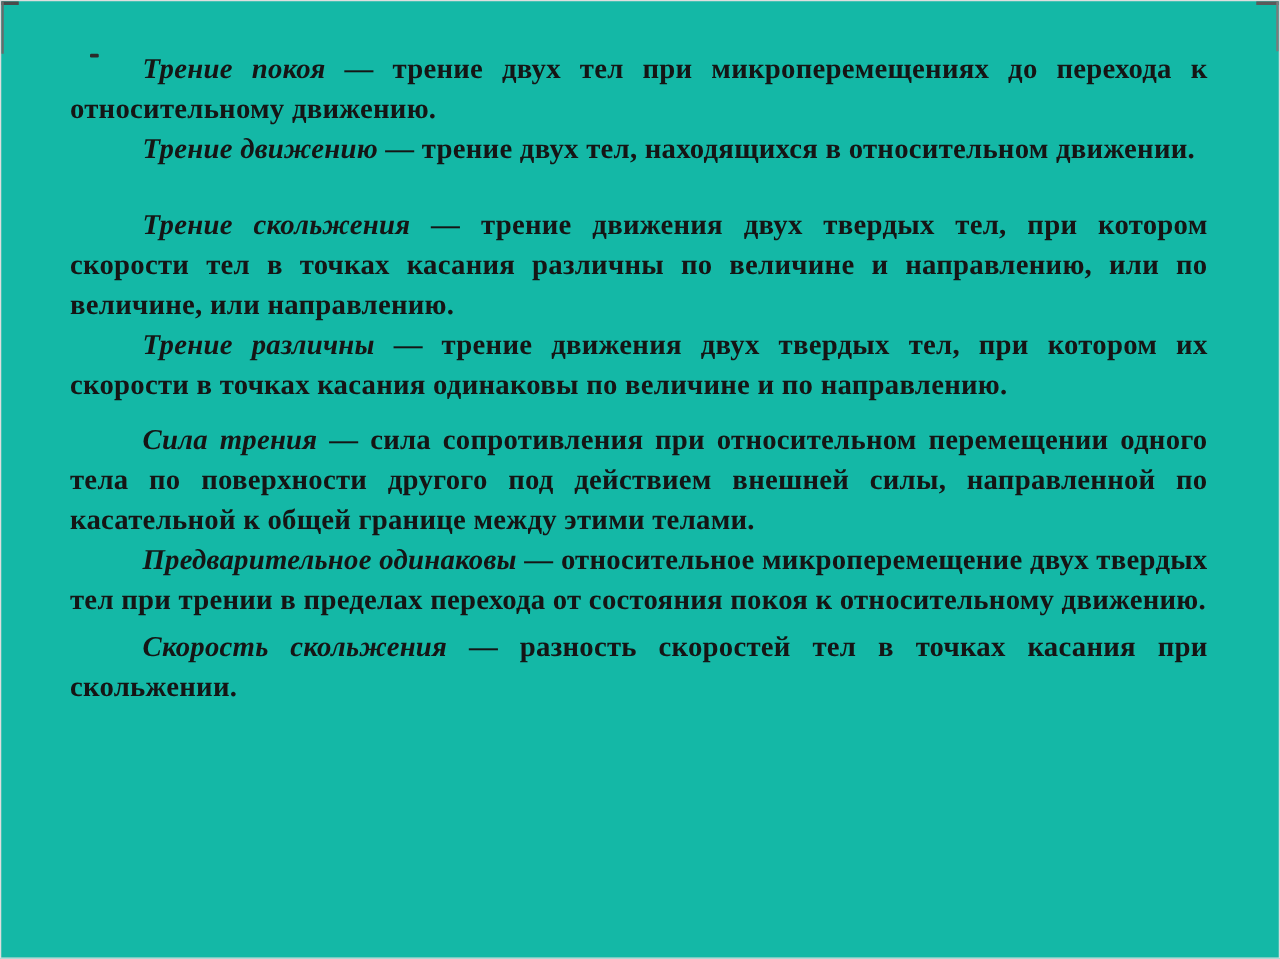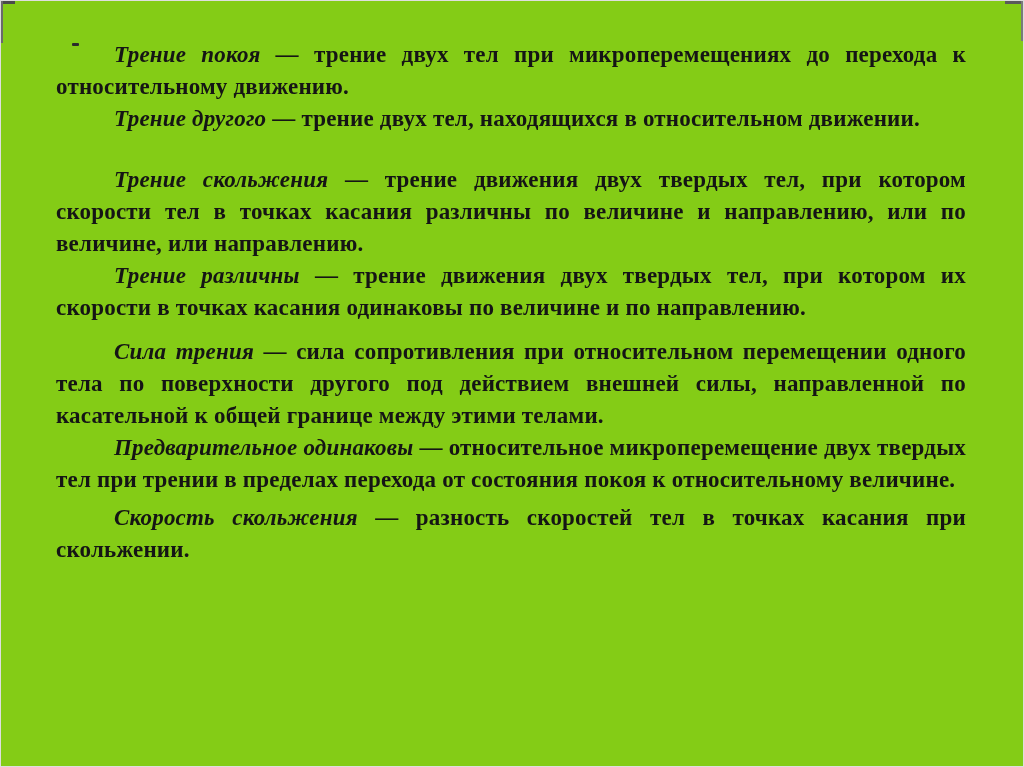"Трение покоя — трение двух" .slide { background: #84cc16 -> #14b8a6 }
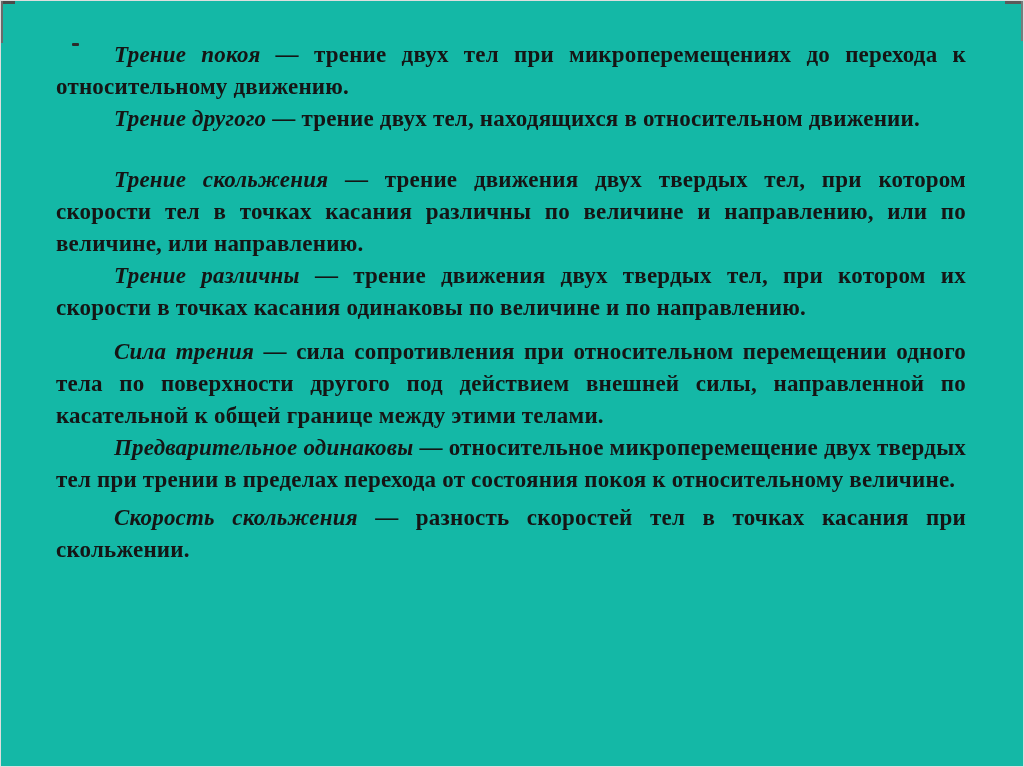"Трение другого" i.term { text: другого -> движению }
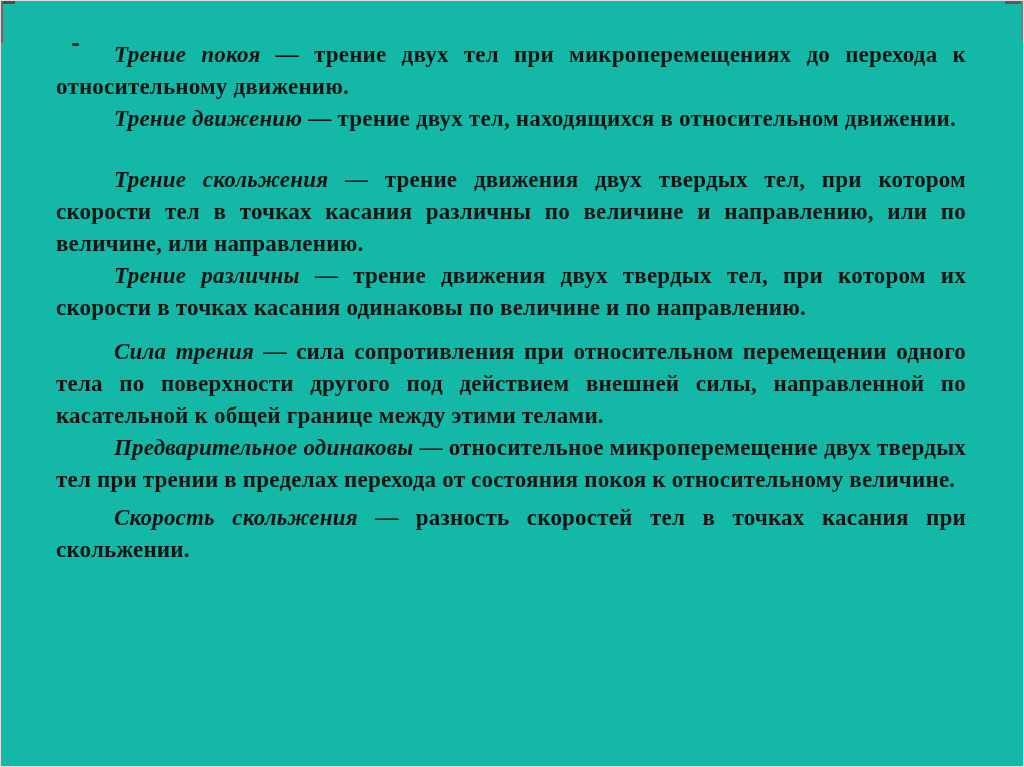"относительное микроперемещение двух" span.def { text: величине -> движению }
